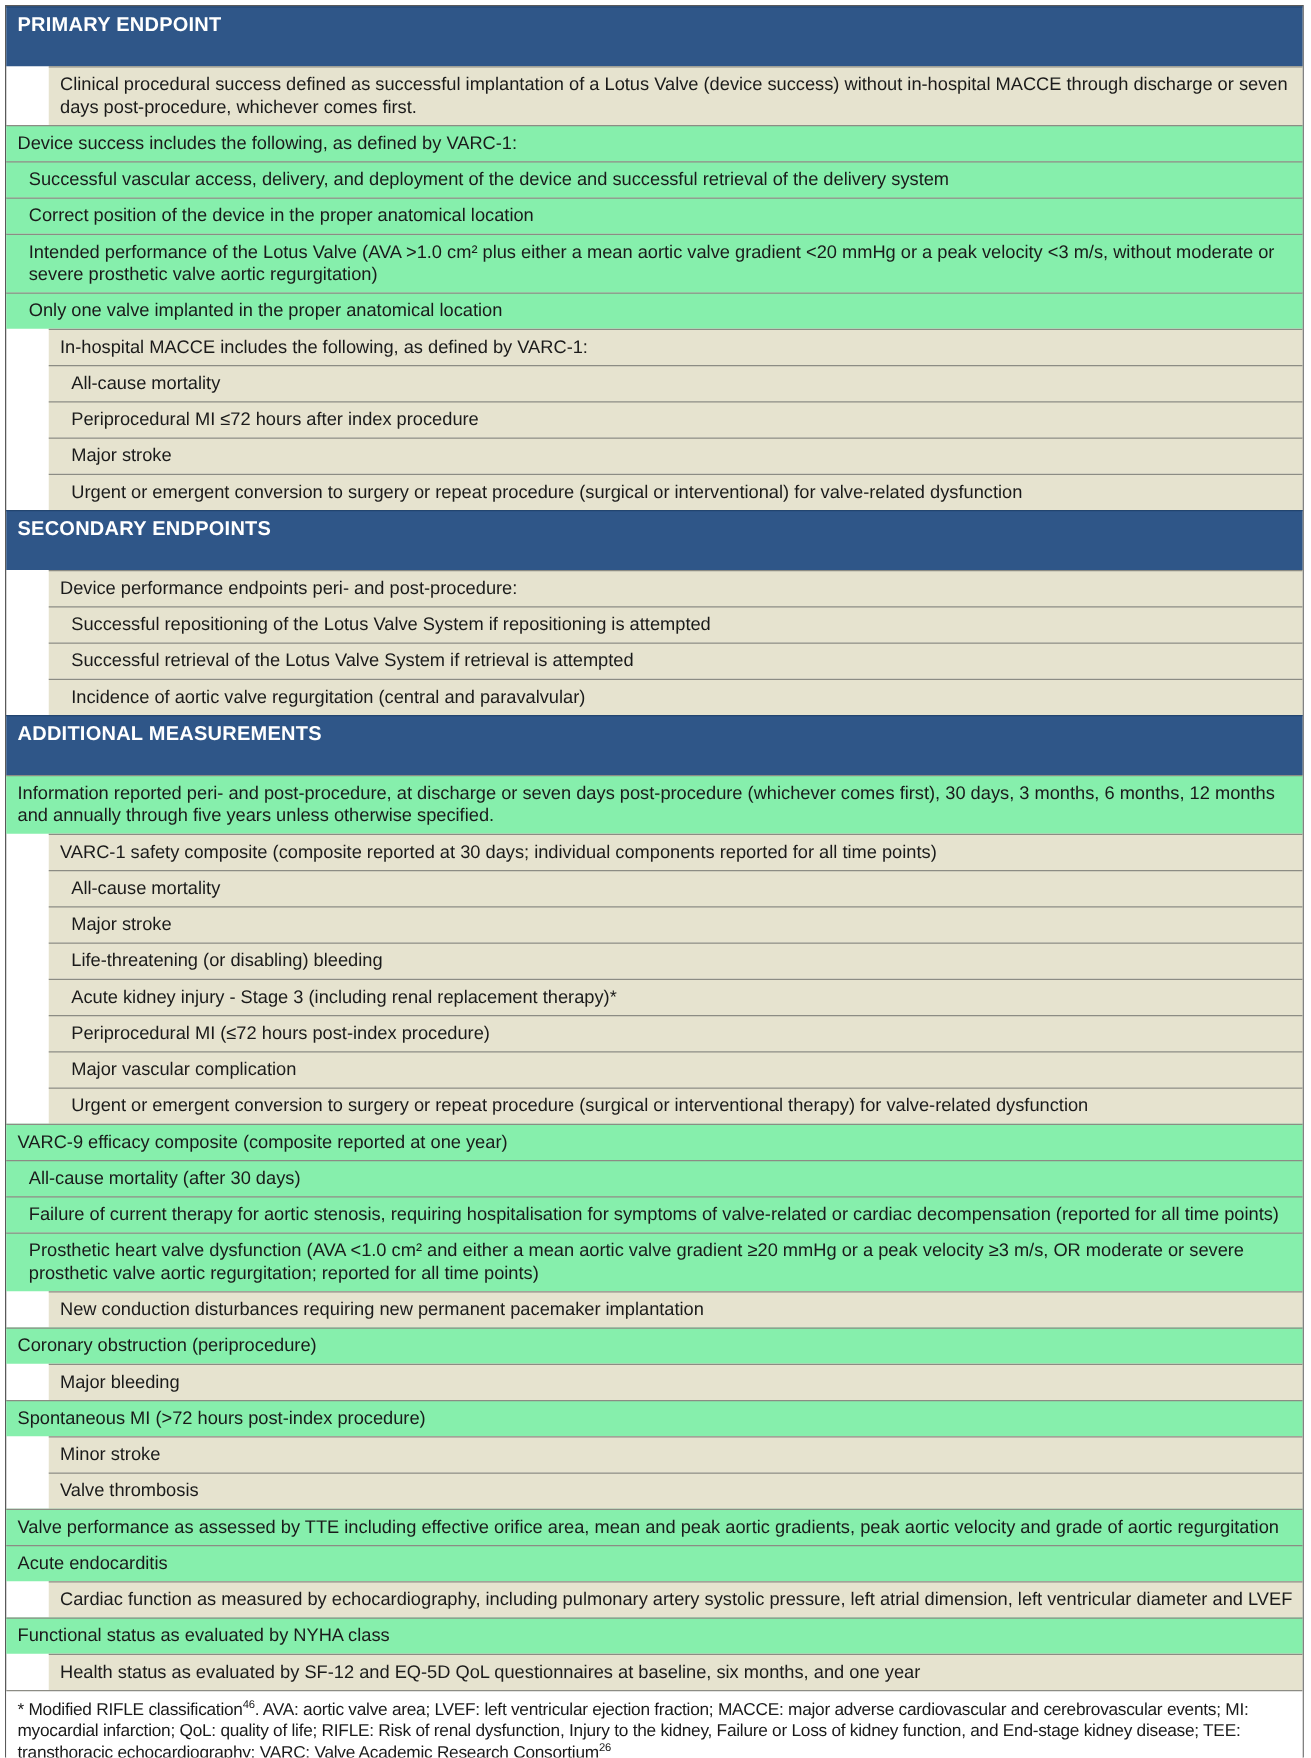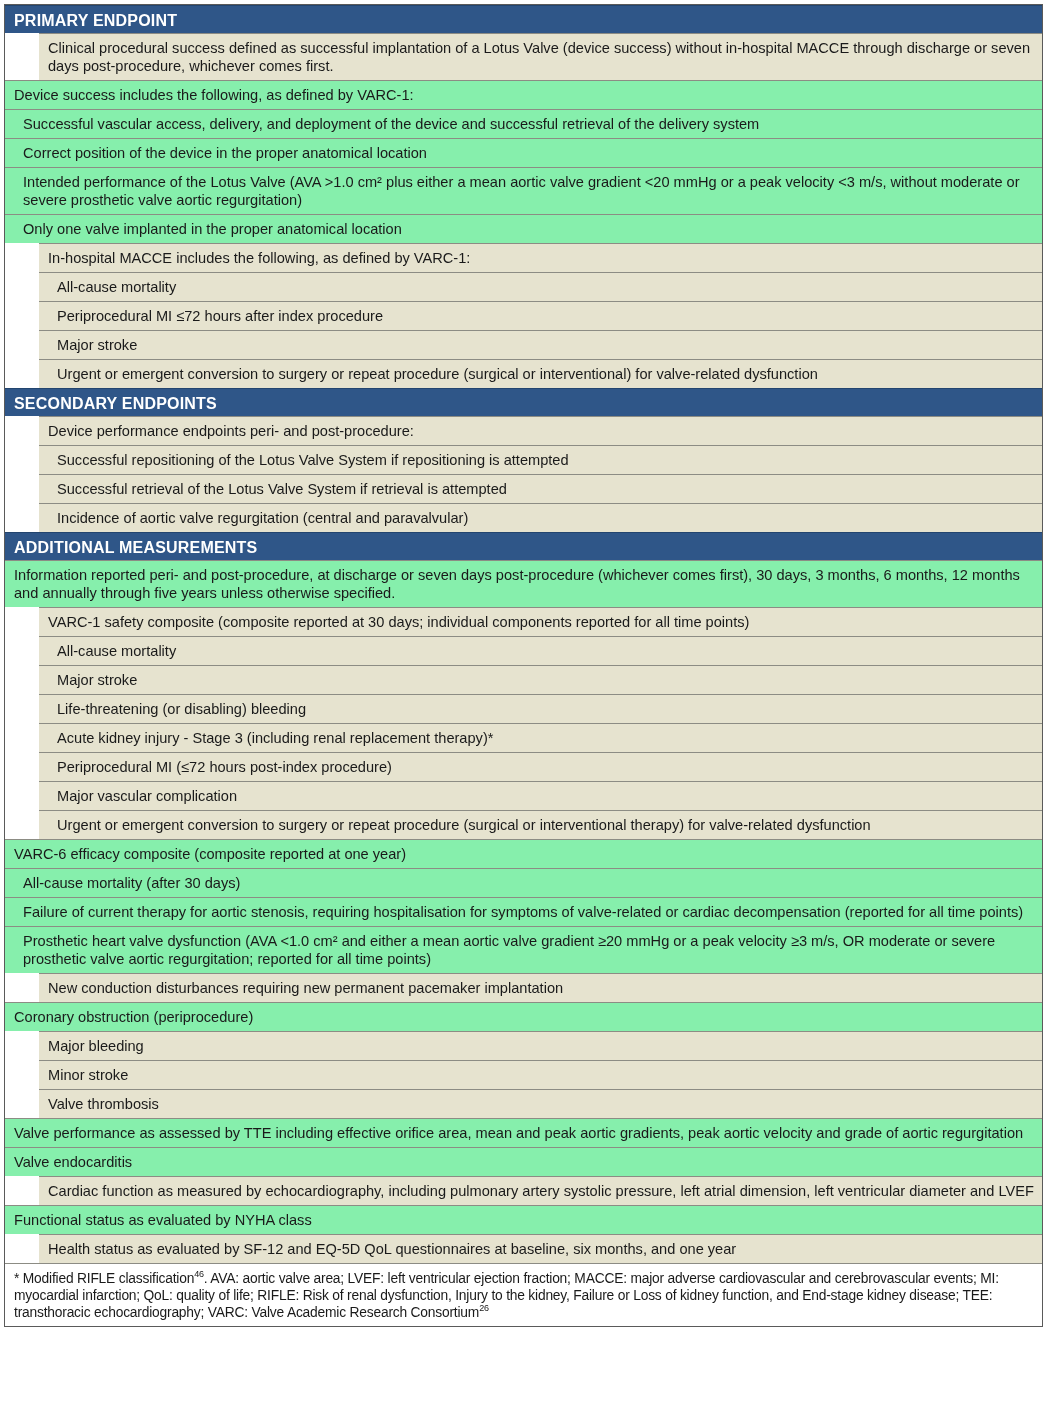"PRIMARY ENDPOINT" .row.header { padding: 6px 8px 4px 9px -> 6px 8px 24px 9px }
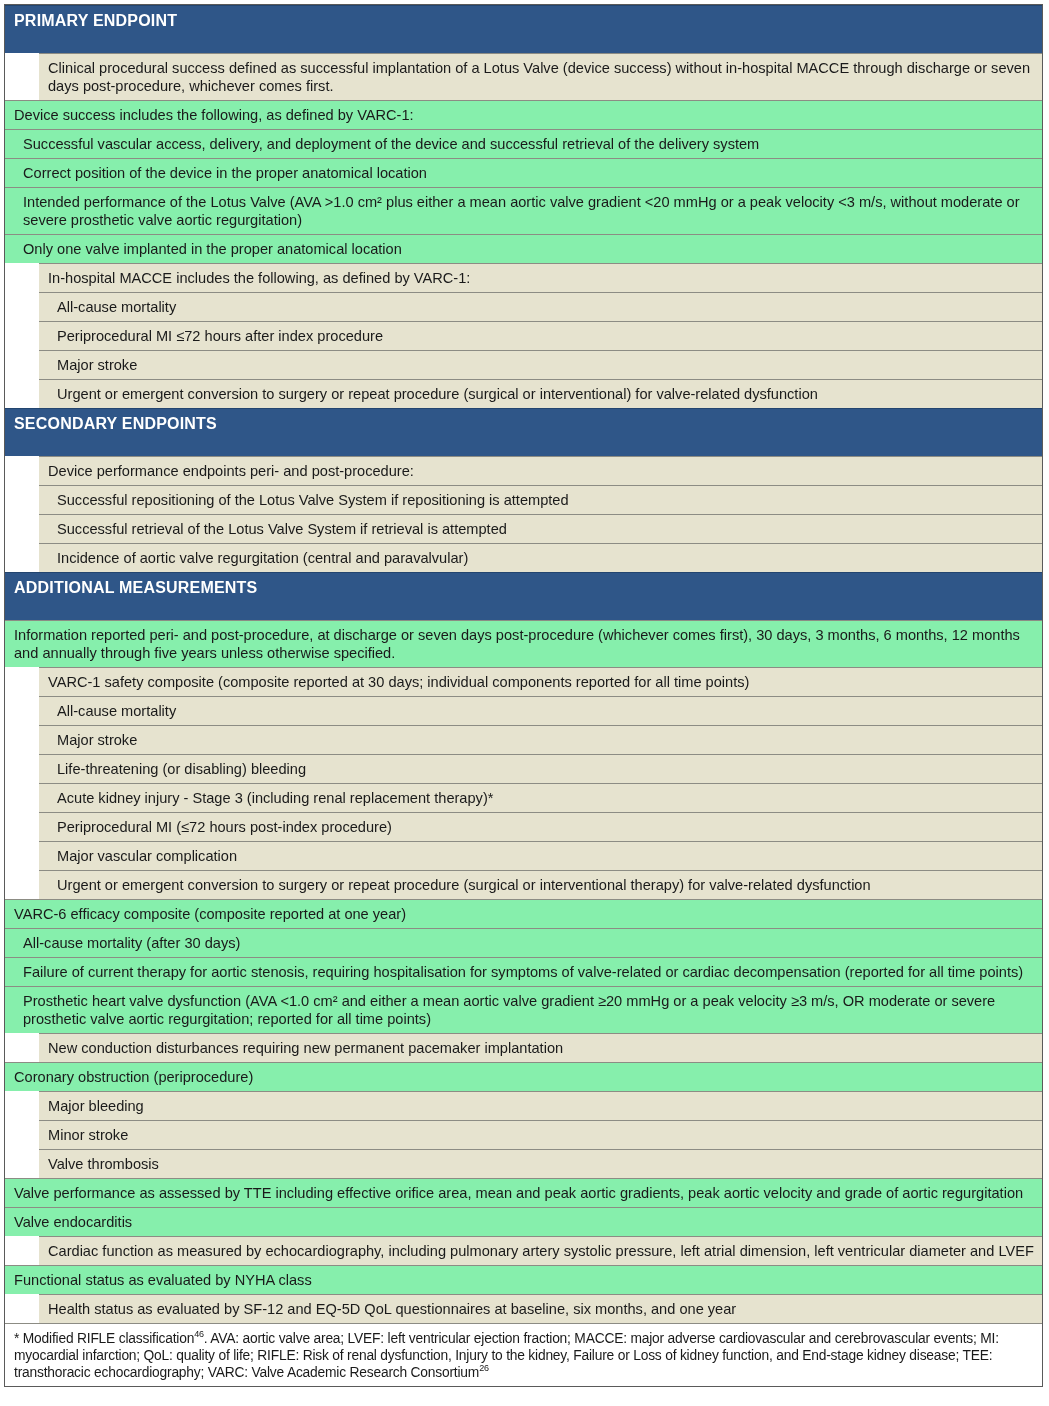"VARC-6 efficacy composite (composite" div.row { text: VARC-6 -> VARC-9 }
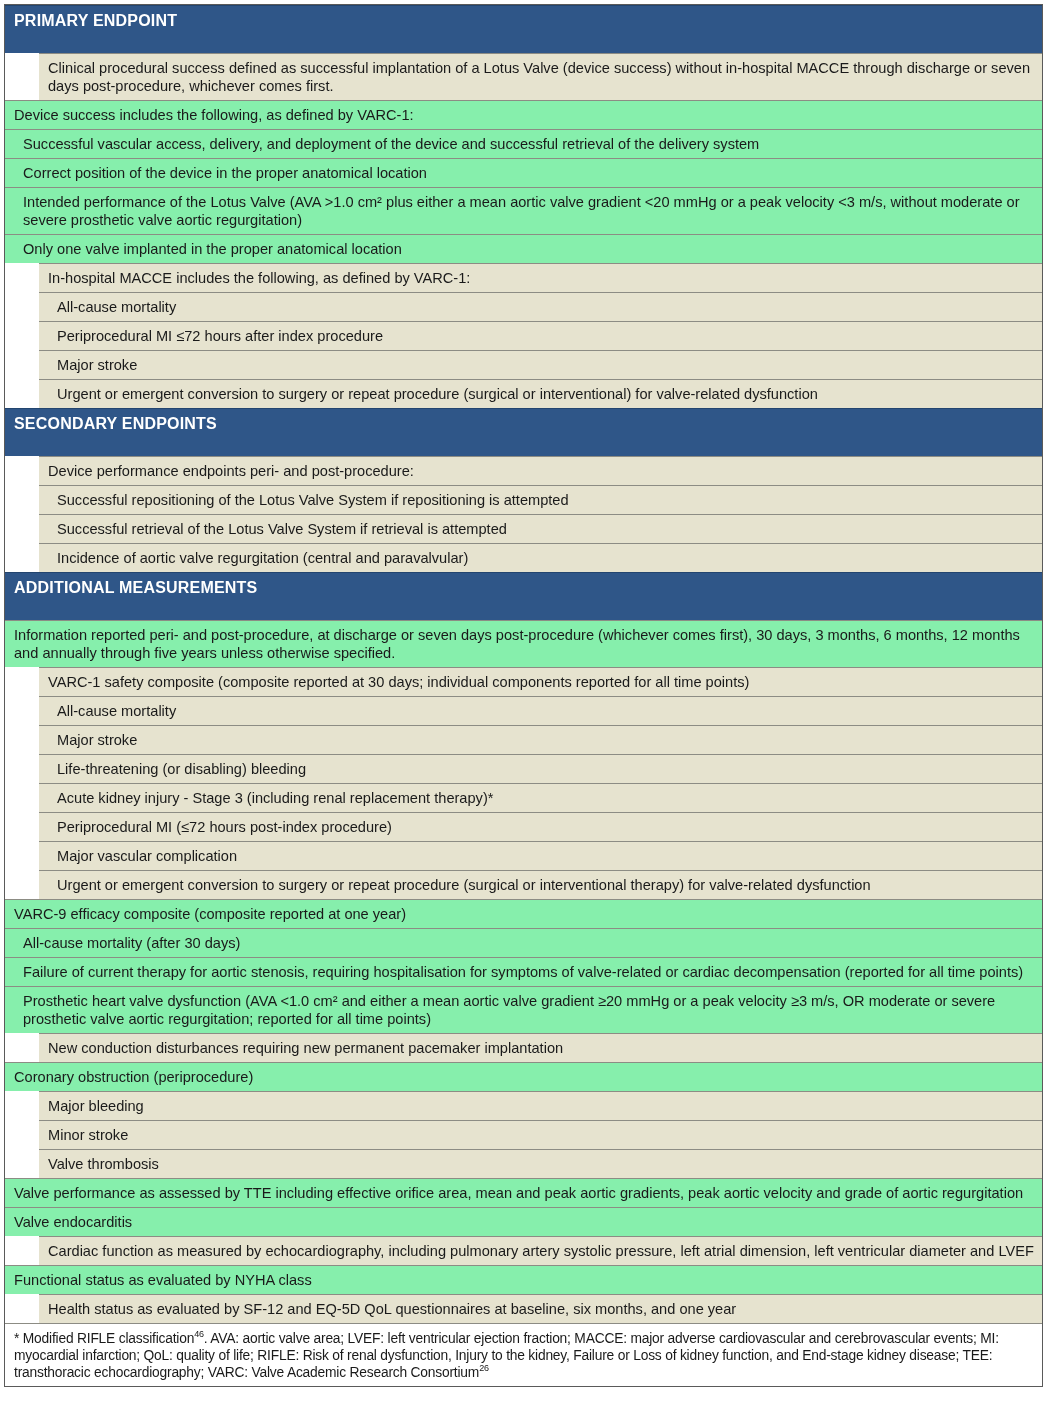"Spontaneous MI (>72 hours post-index" div.row { html: none -> <div>Spontaneous MI (&gt;72 hours post-index procedure)</div> }
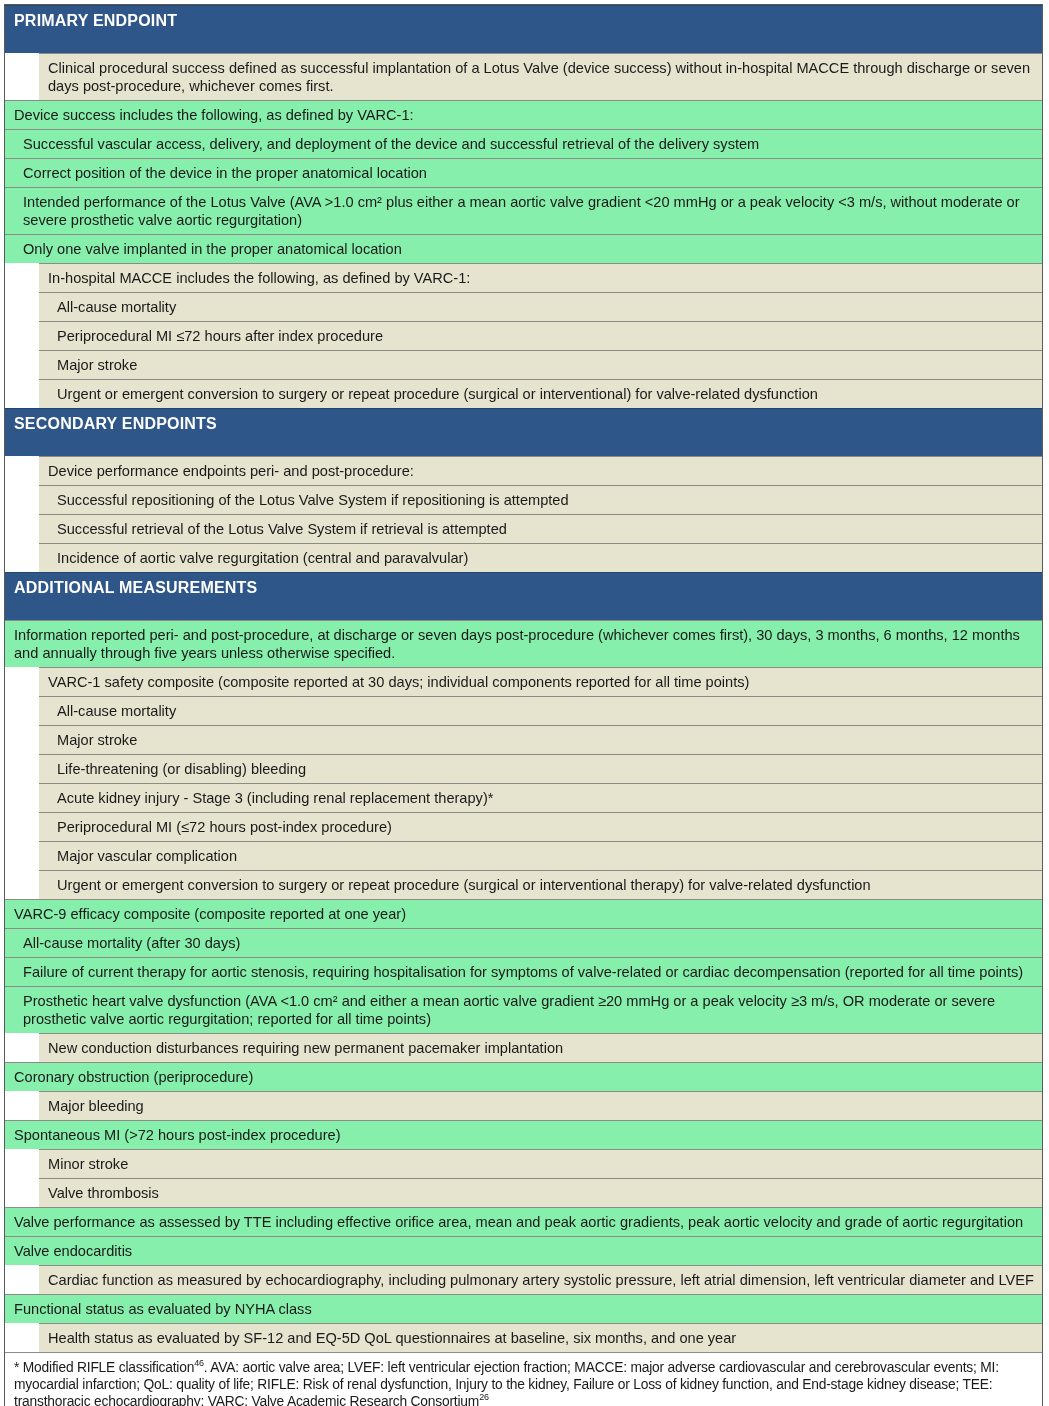"Valve endocarditis" div.row { text: Valve -> Acute }
